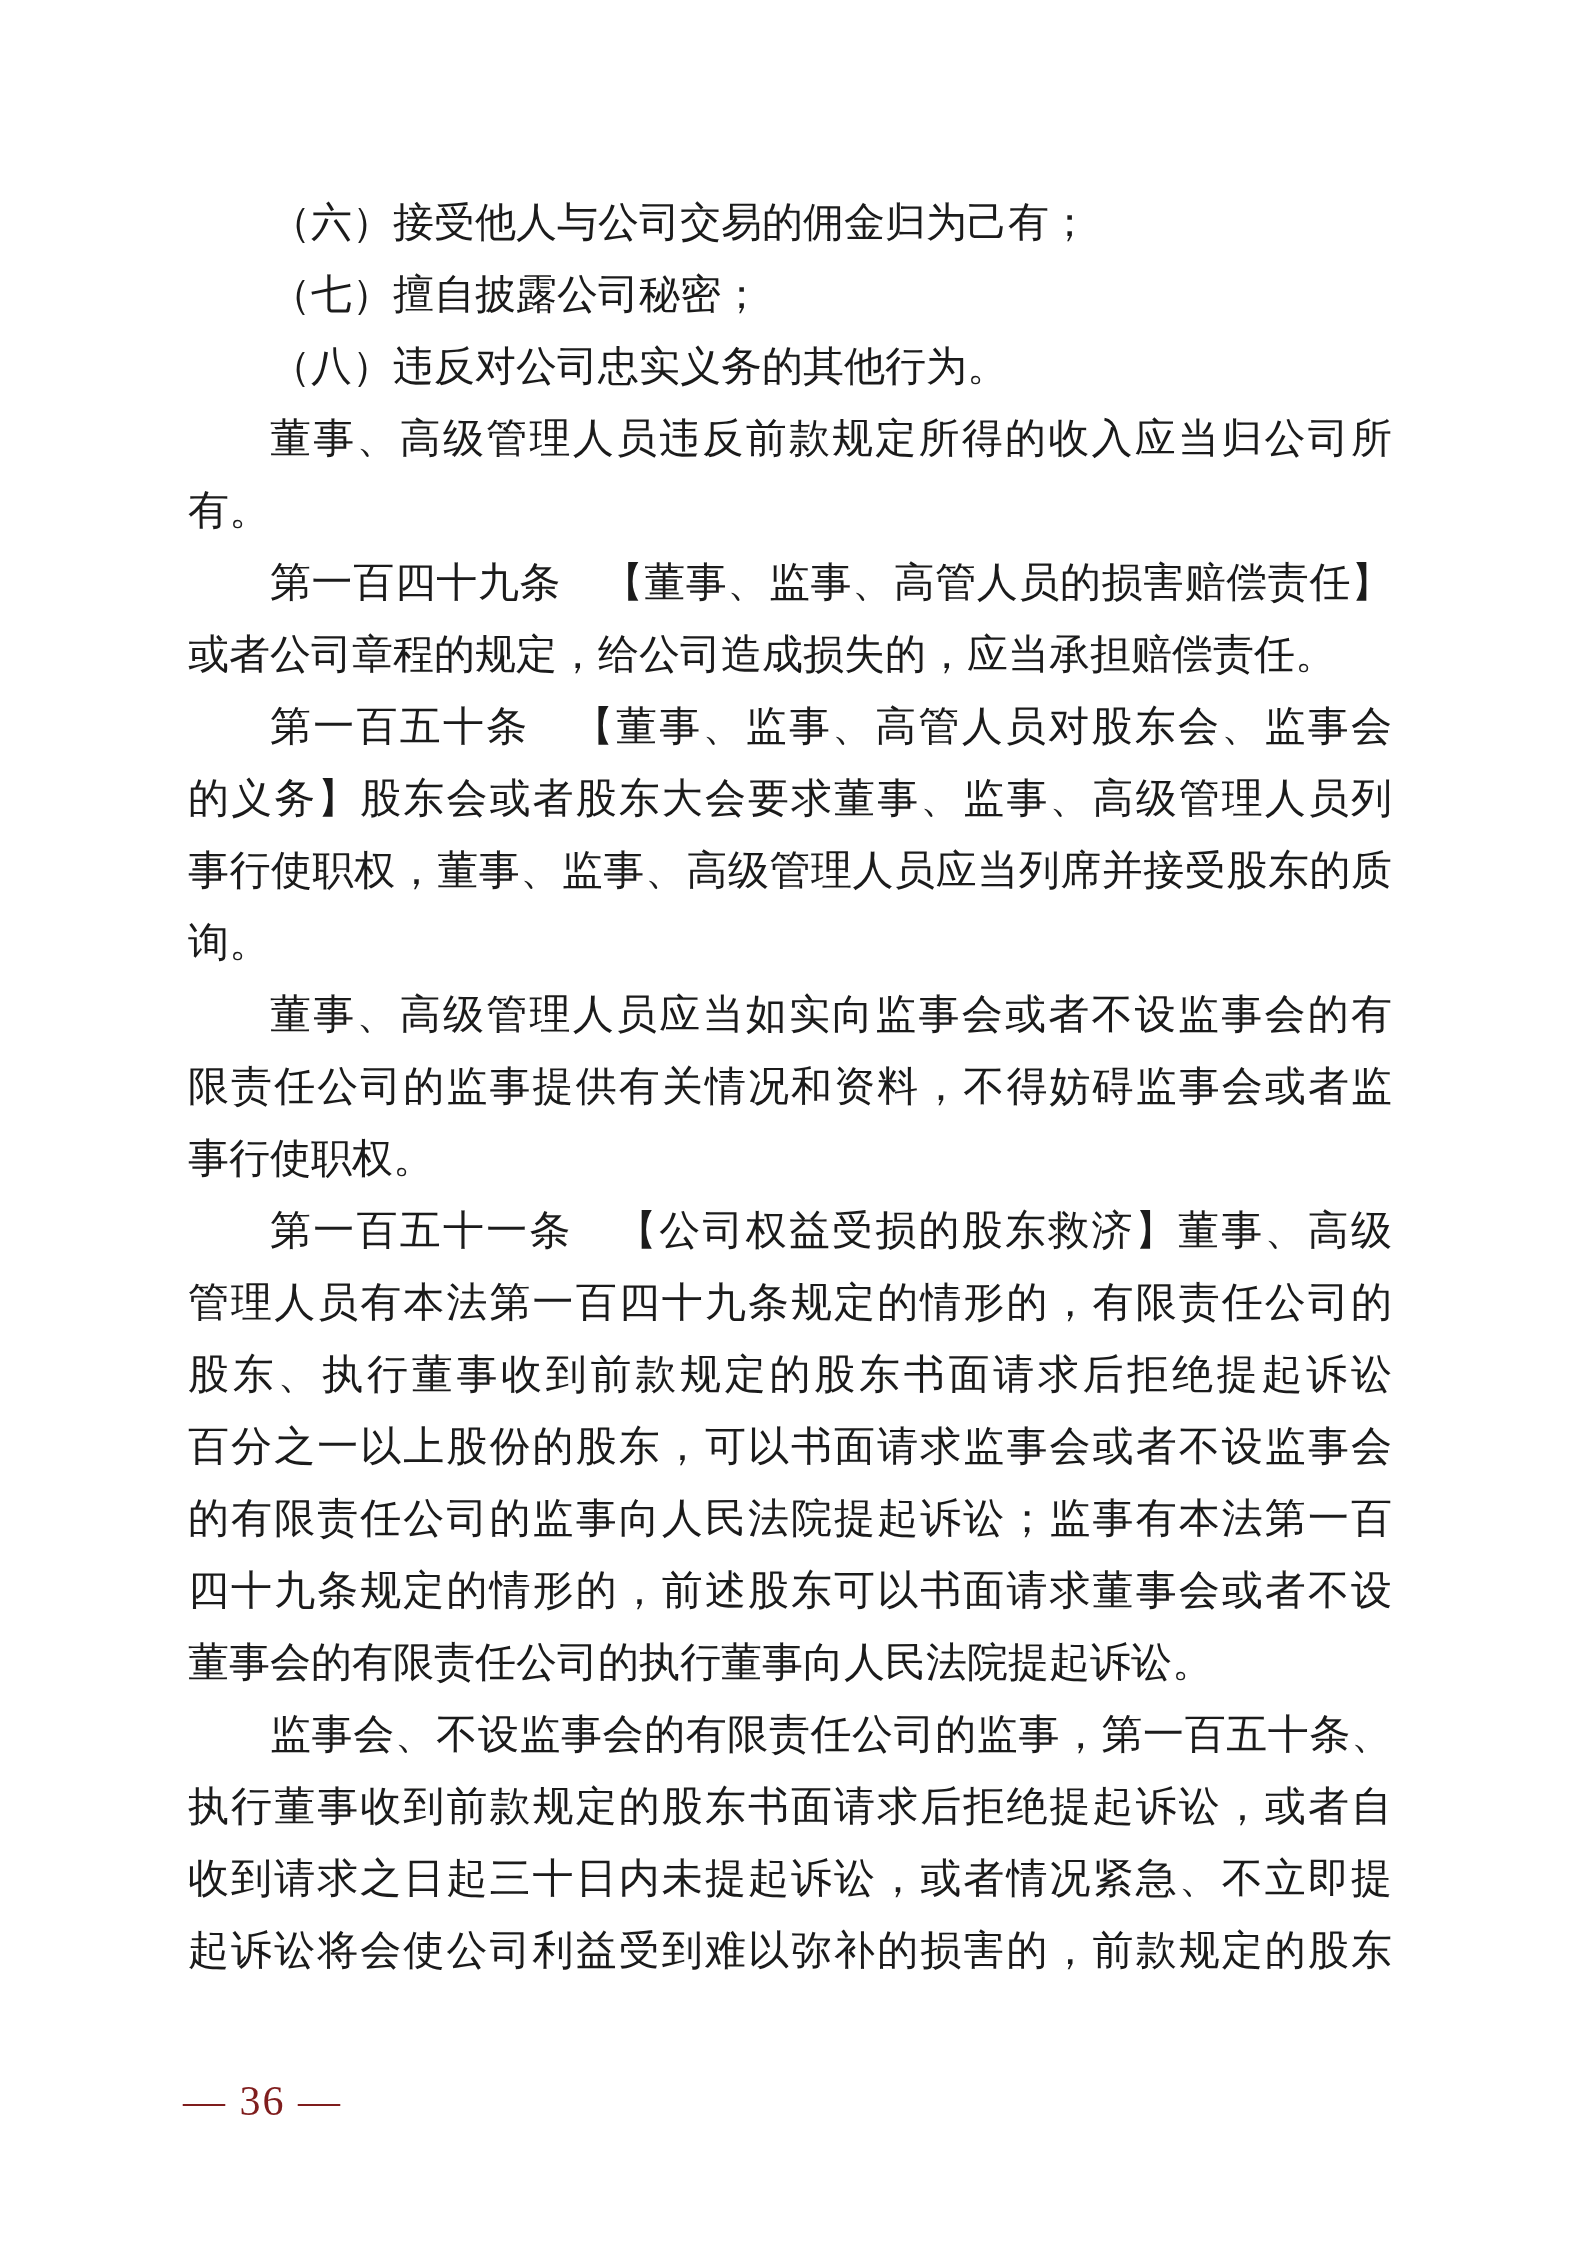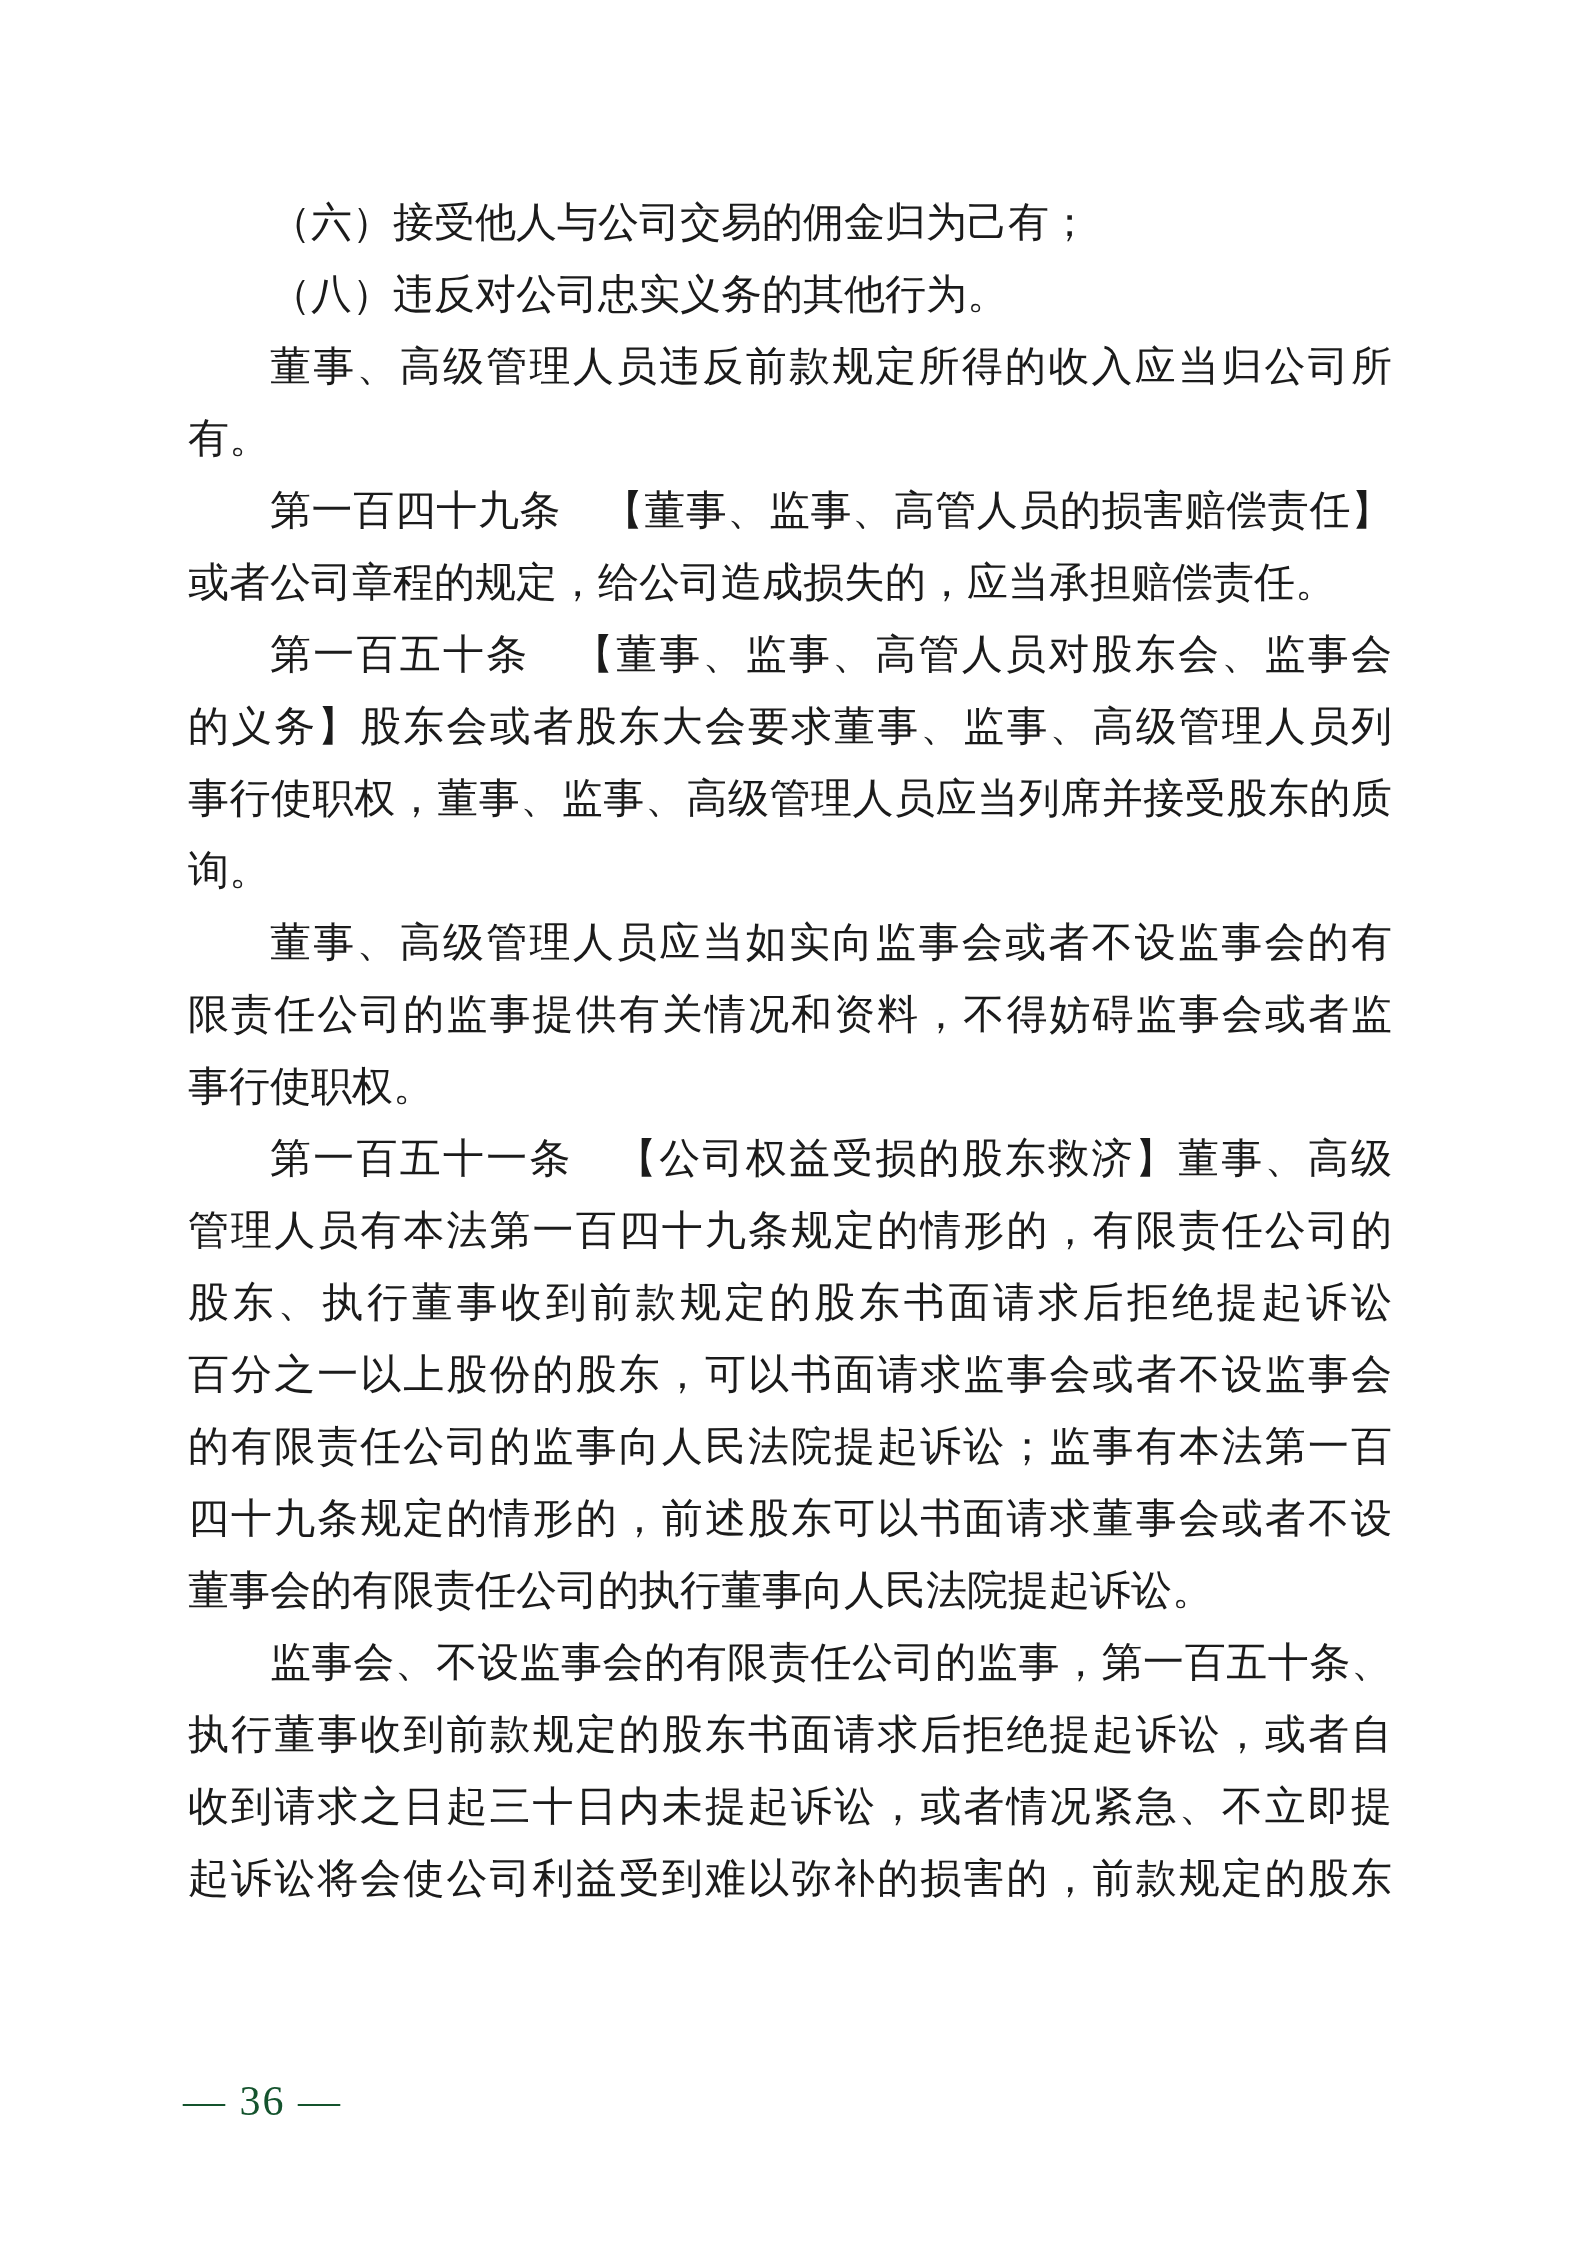"（七）擅自披露公司秘密；" div.paragraph { html: none -> <div> <div>（七）擅自披露公司秘密；</div> </div> }
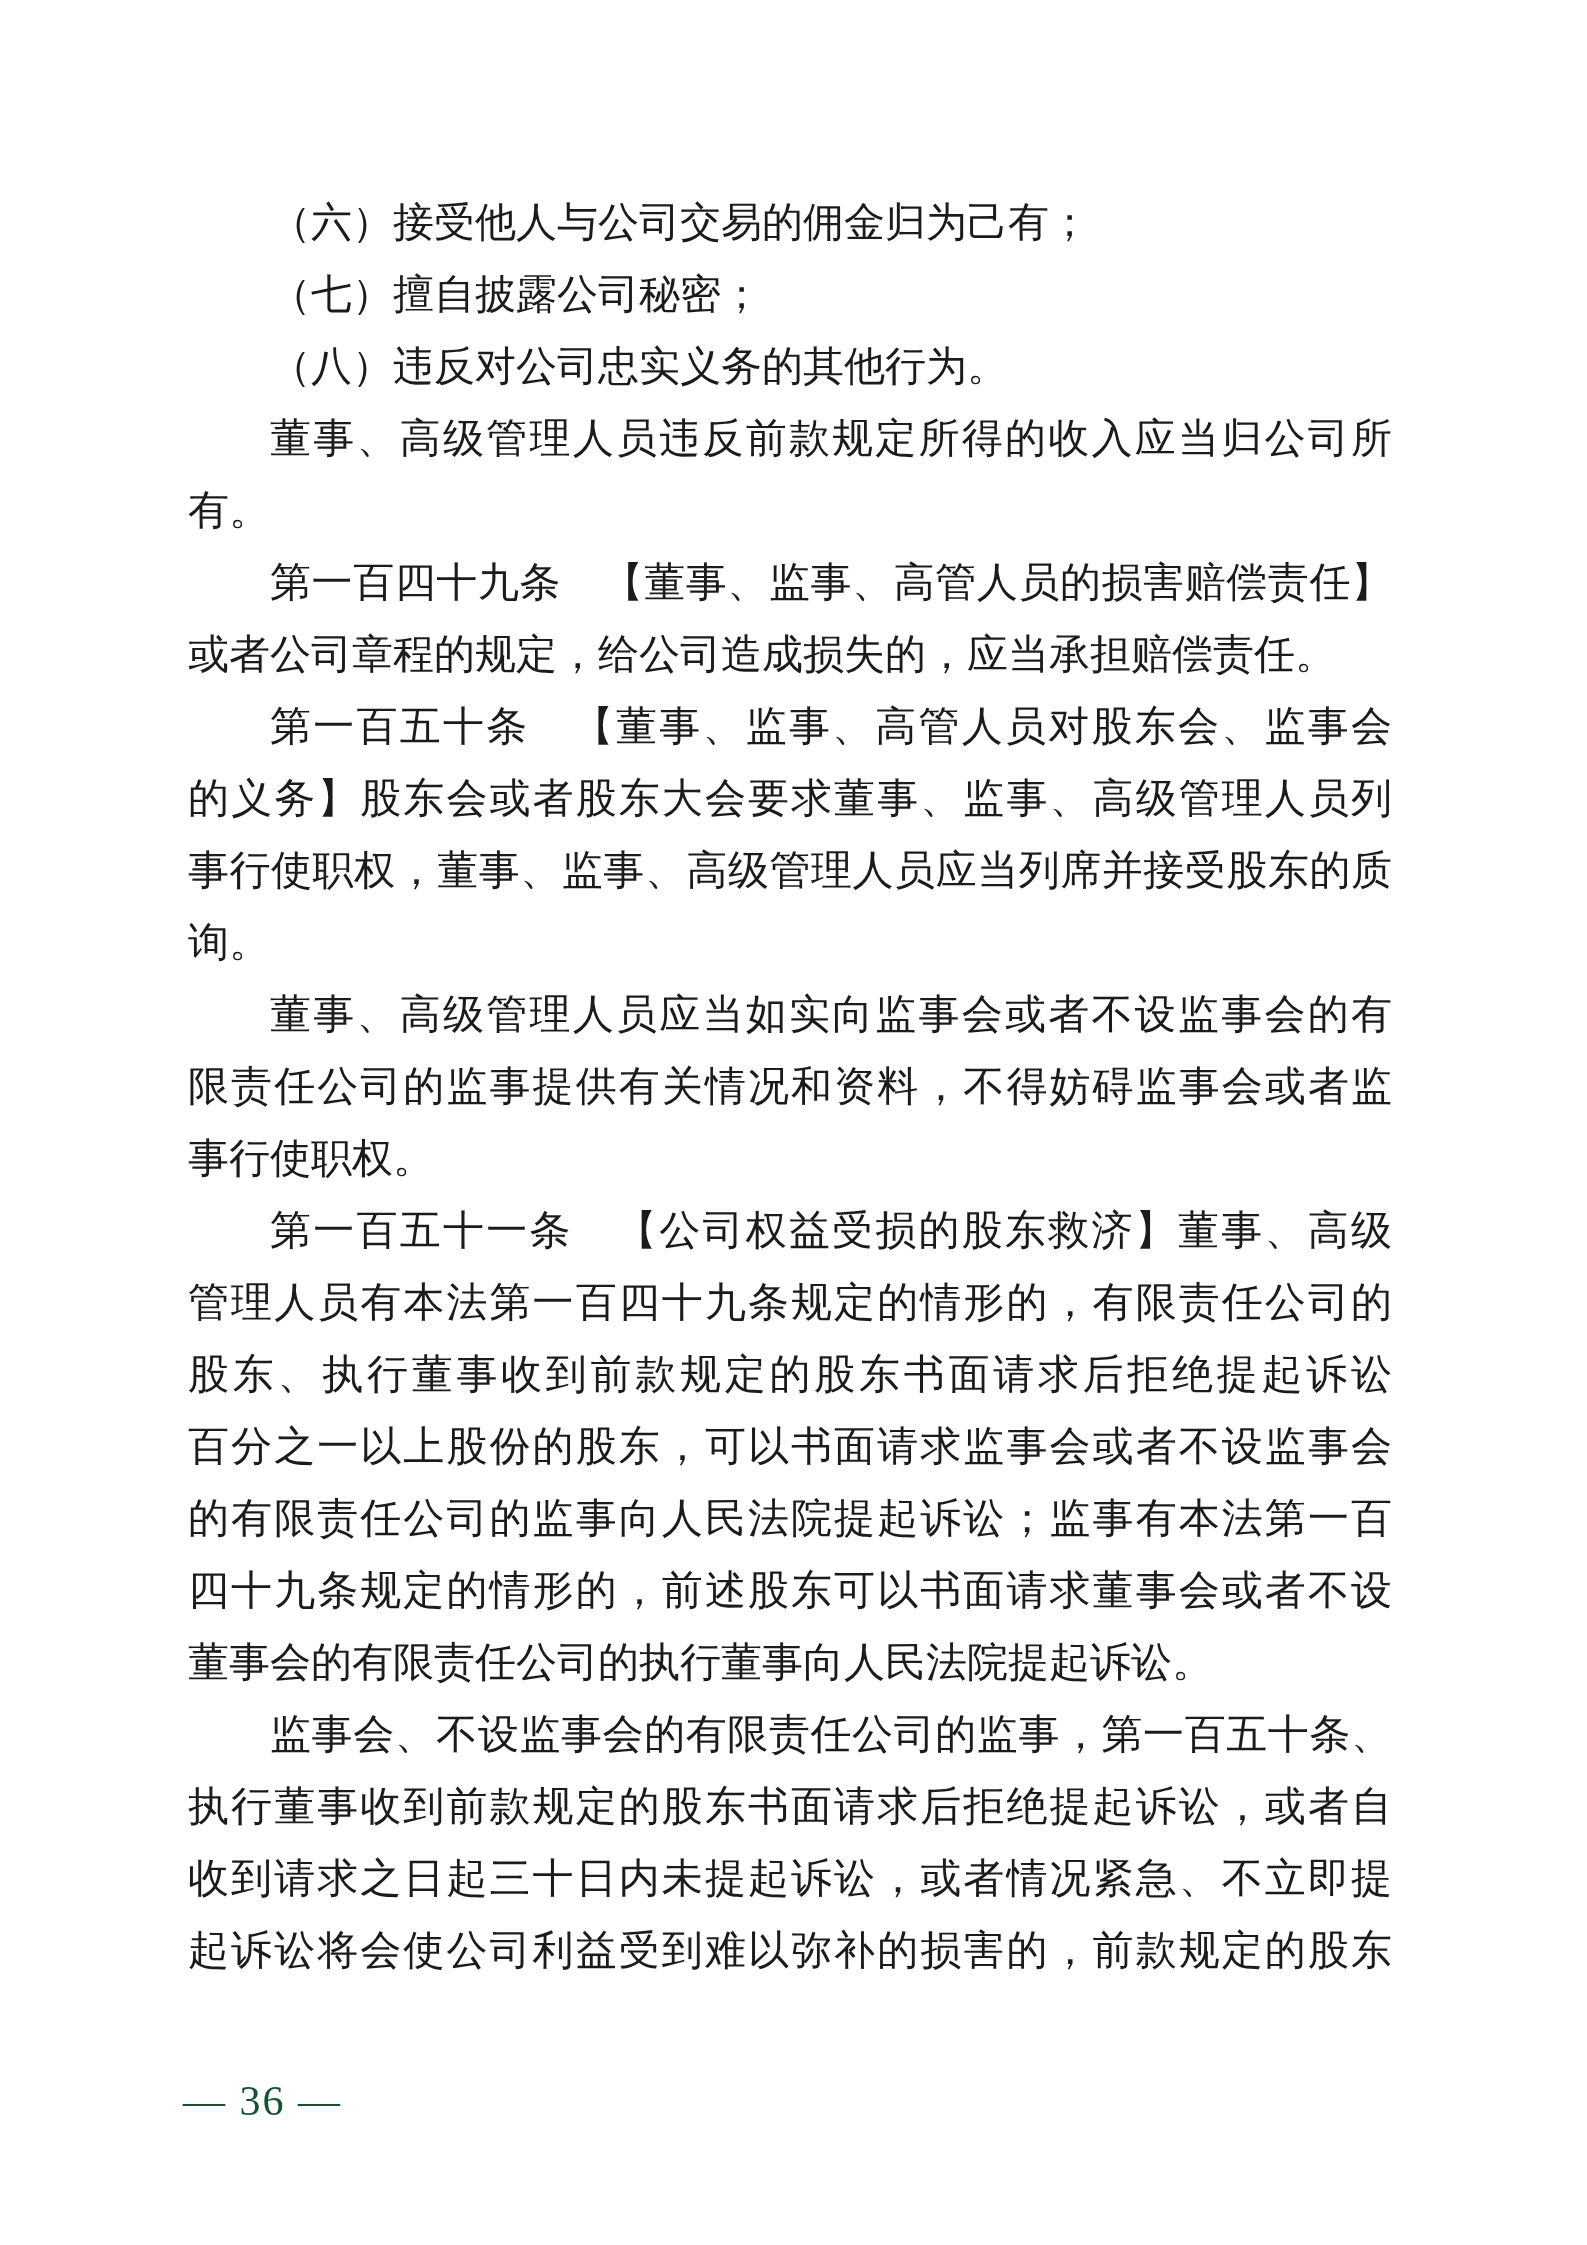"— 36 —" .footer { color: #14532d -> #7f1d1d }
